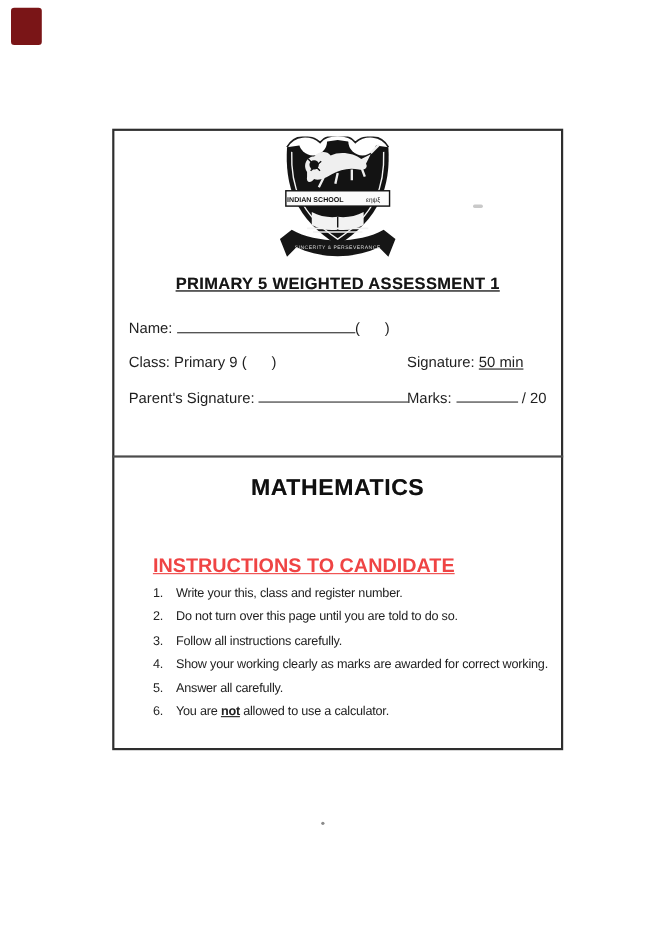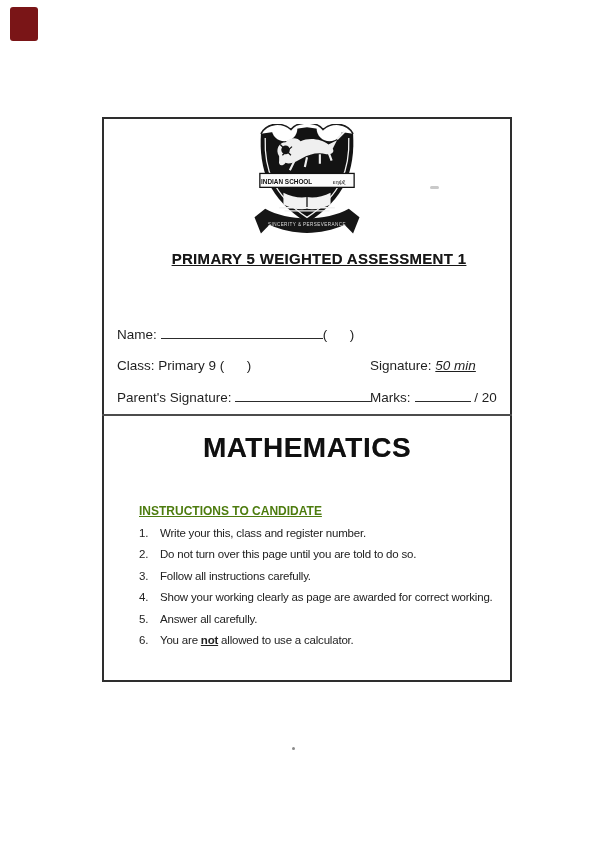"PRIMARY 5 WEIGHTED ASSESSMENT 1" .exam-title { margin-left: 12px -> none }
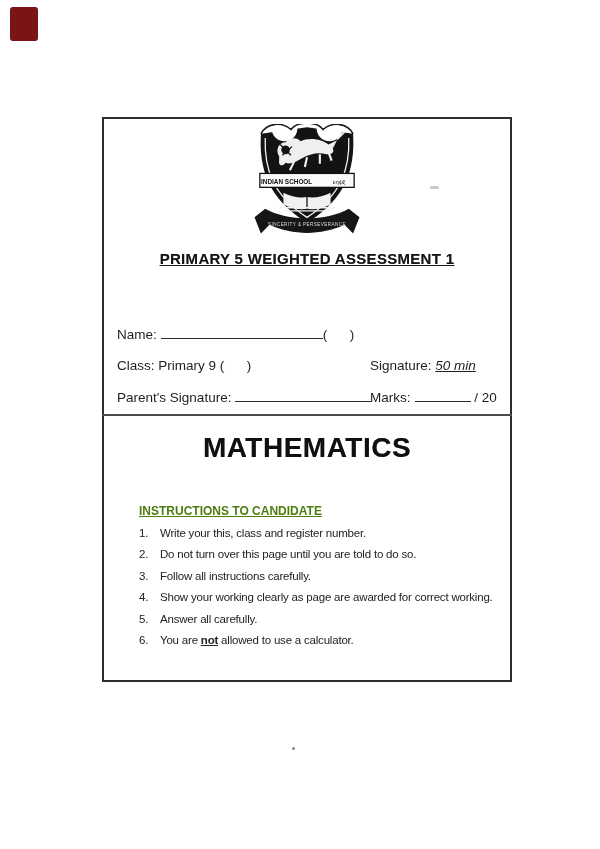"Name: ( )" .row { margin-top: 36px -> none }
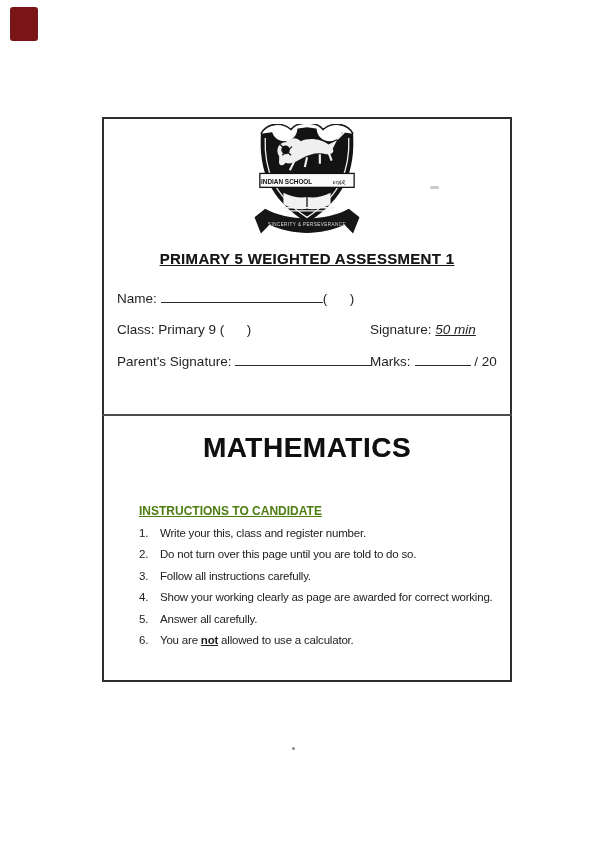"50 min" .u { font-style: italic -> none }
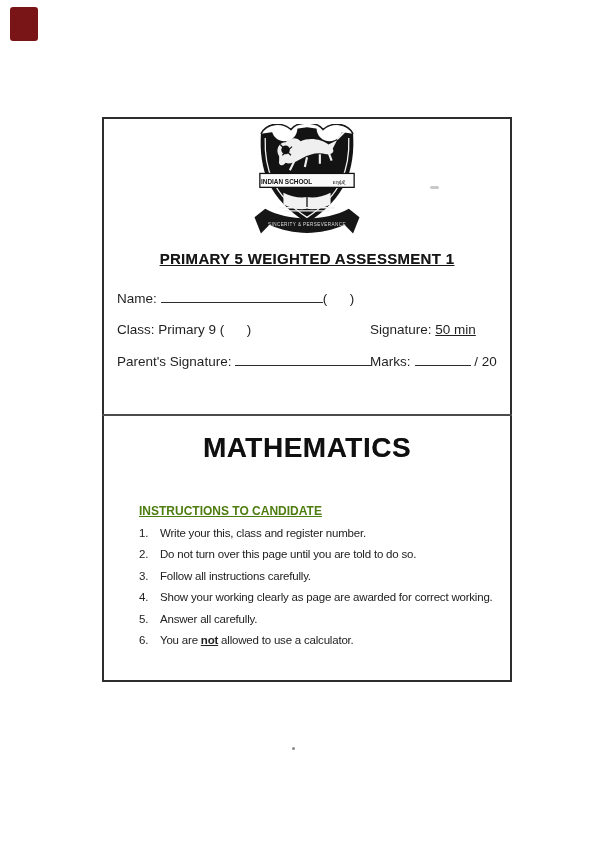"MATHEMATICS" .subject { font-size: 28px -> 21px }
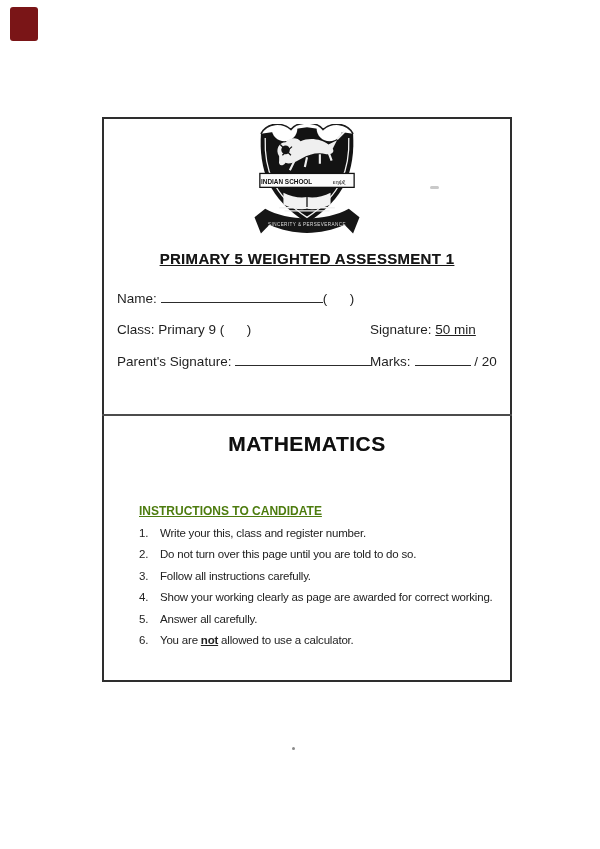"INSTRUCTIONS TO CANDIDATE" .instr-head { color: #4d7c0f -> #ef4444; font-size: 12px -> 18px }
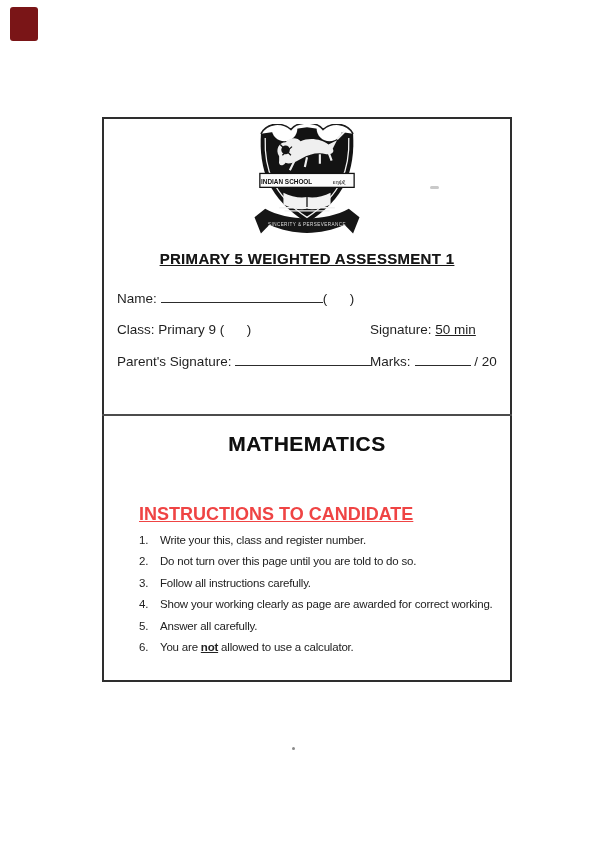"Show your working clearly as" span { text: page -> marks }
